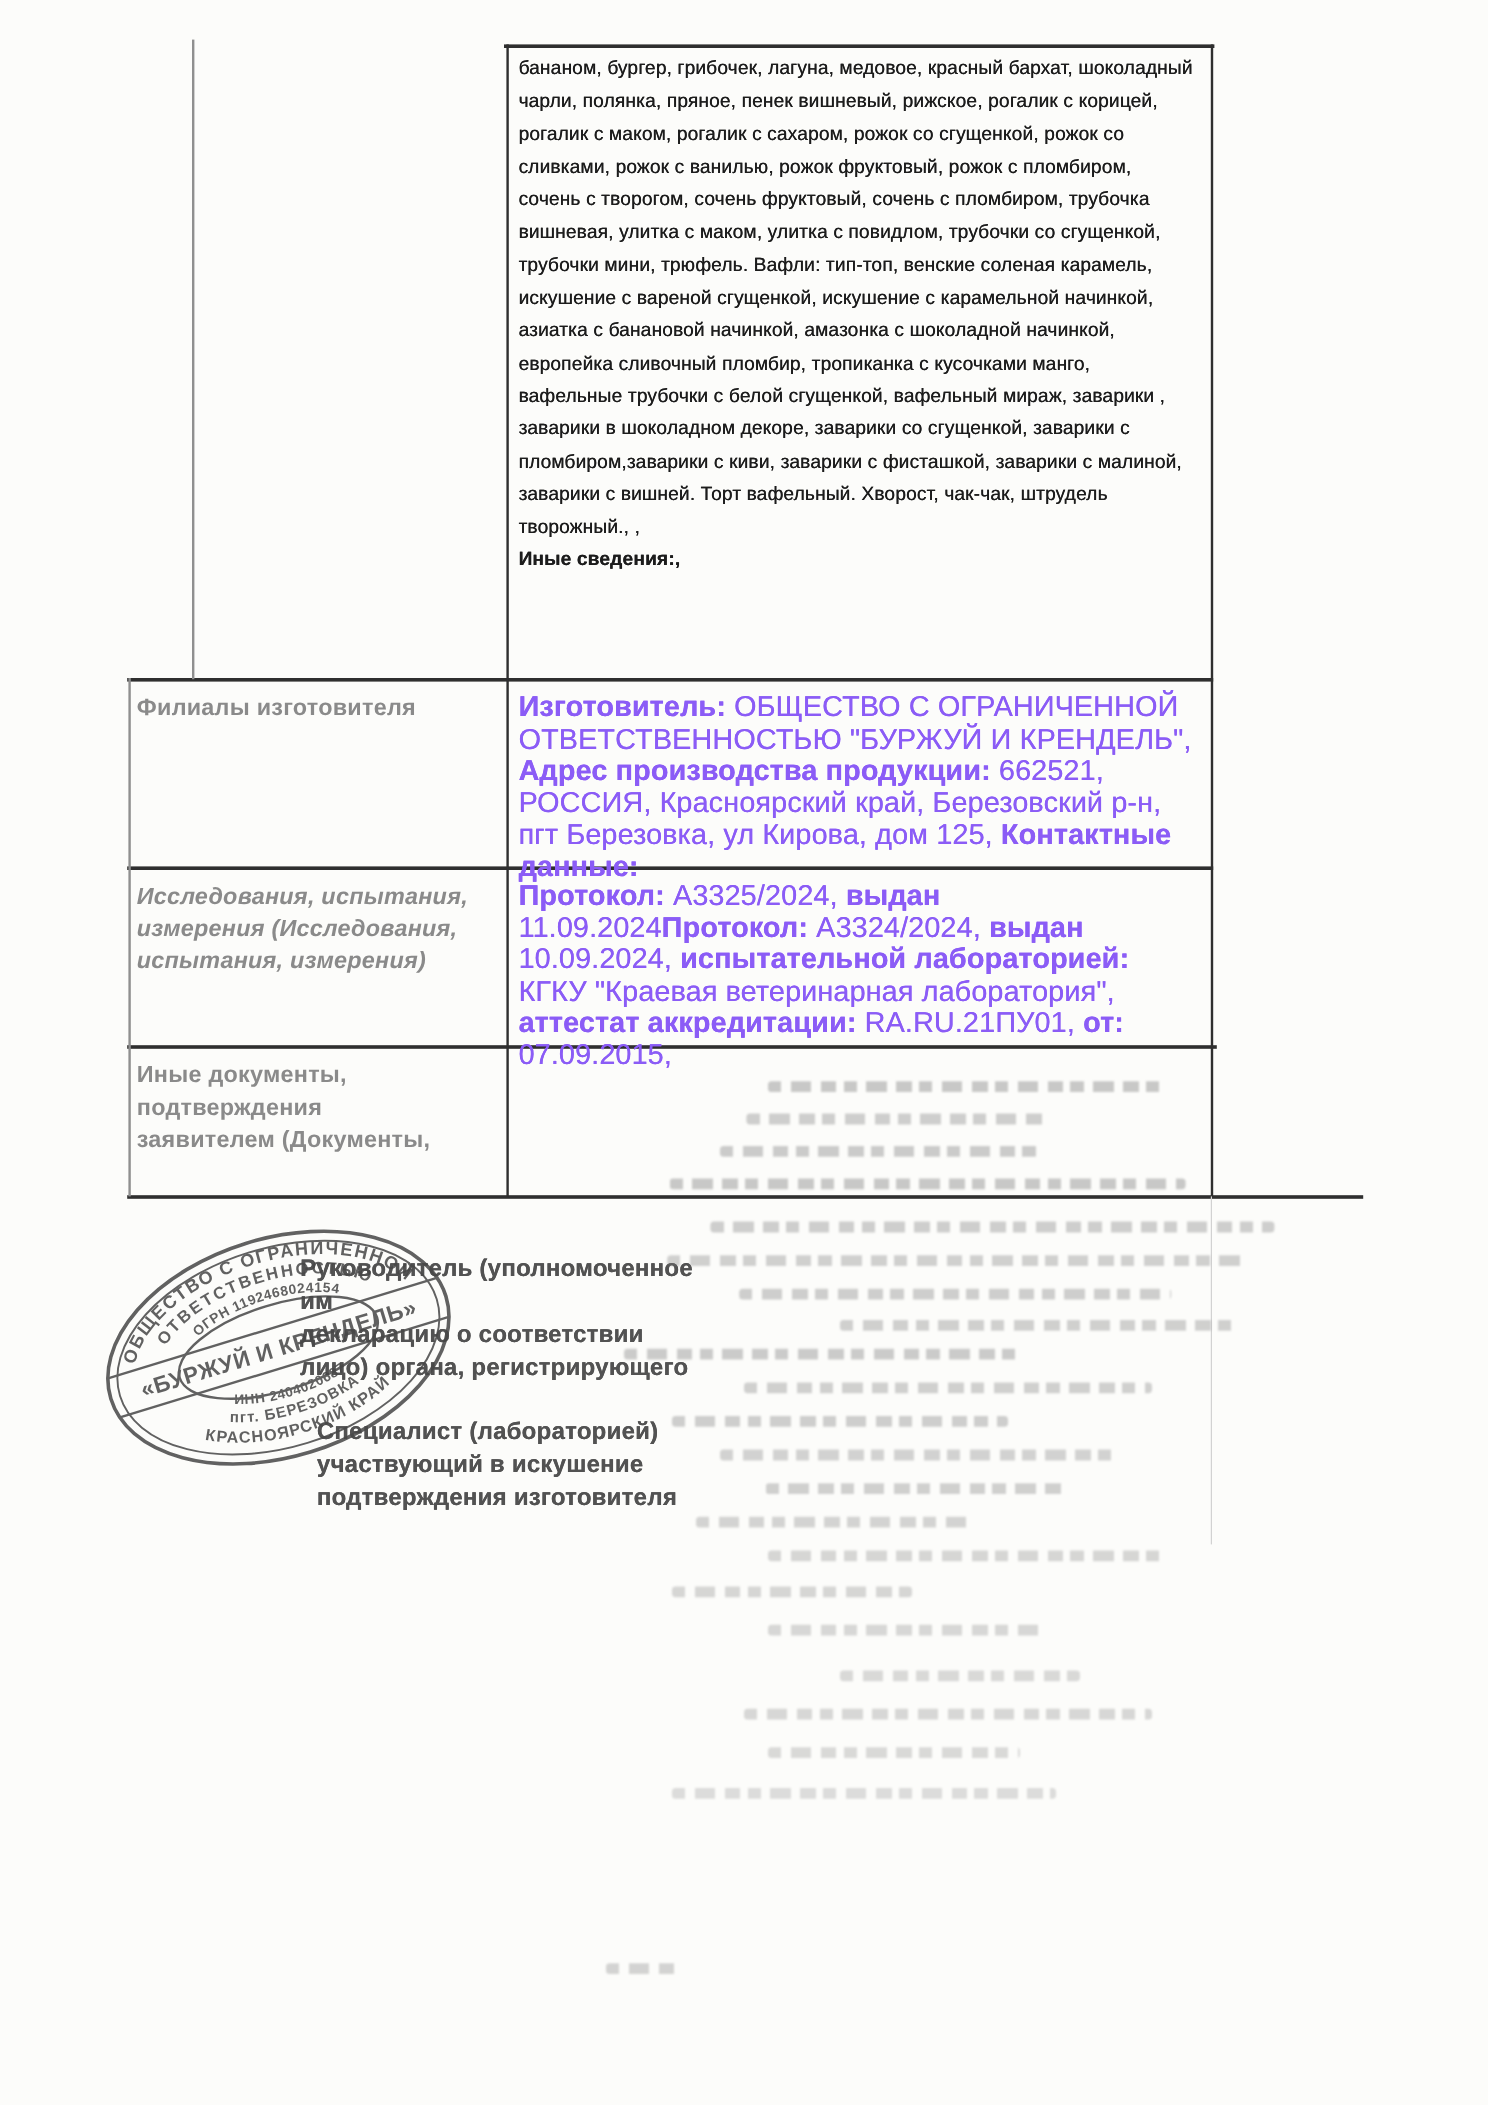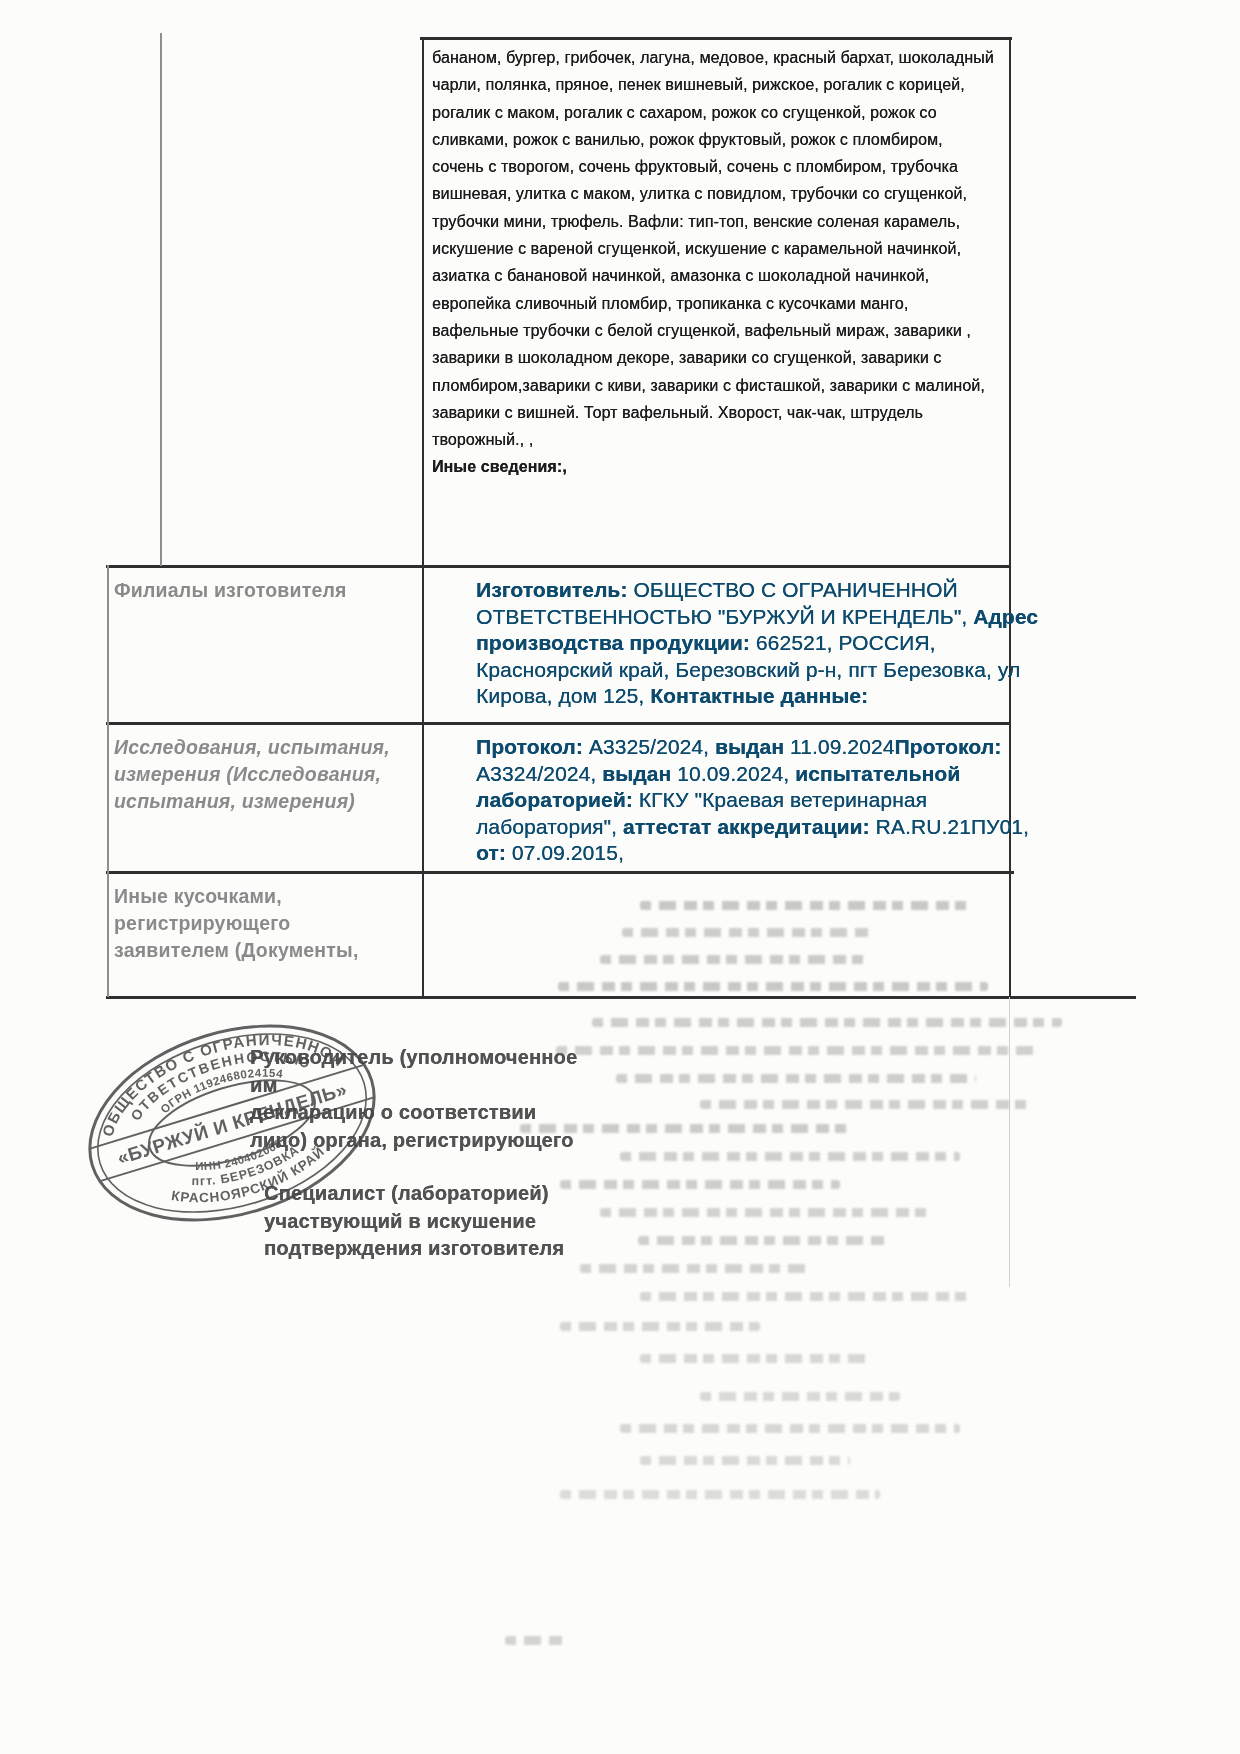"Изготовитель: ОБЩЕСТВО С ОГРАНИЧЕННОЙ" .cell-value { color: #0c4a6e -> #8b5cf6; font-size: 21px -> 24px; margin-left: 44px -> none }
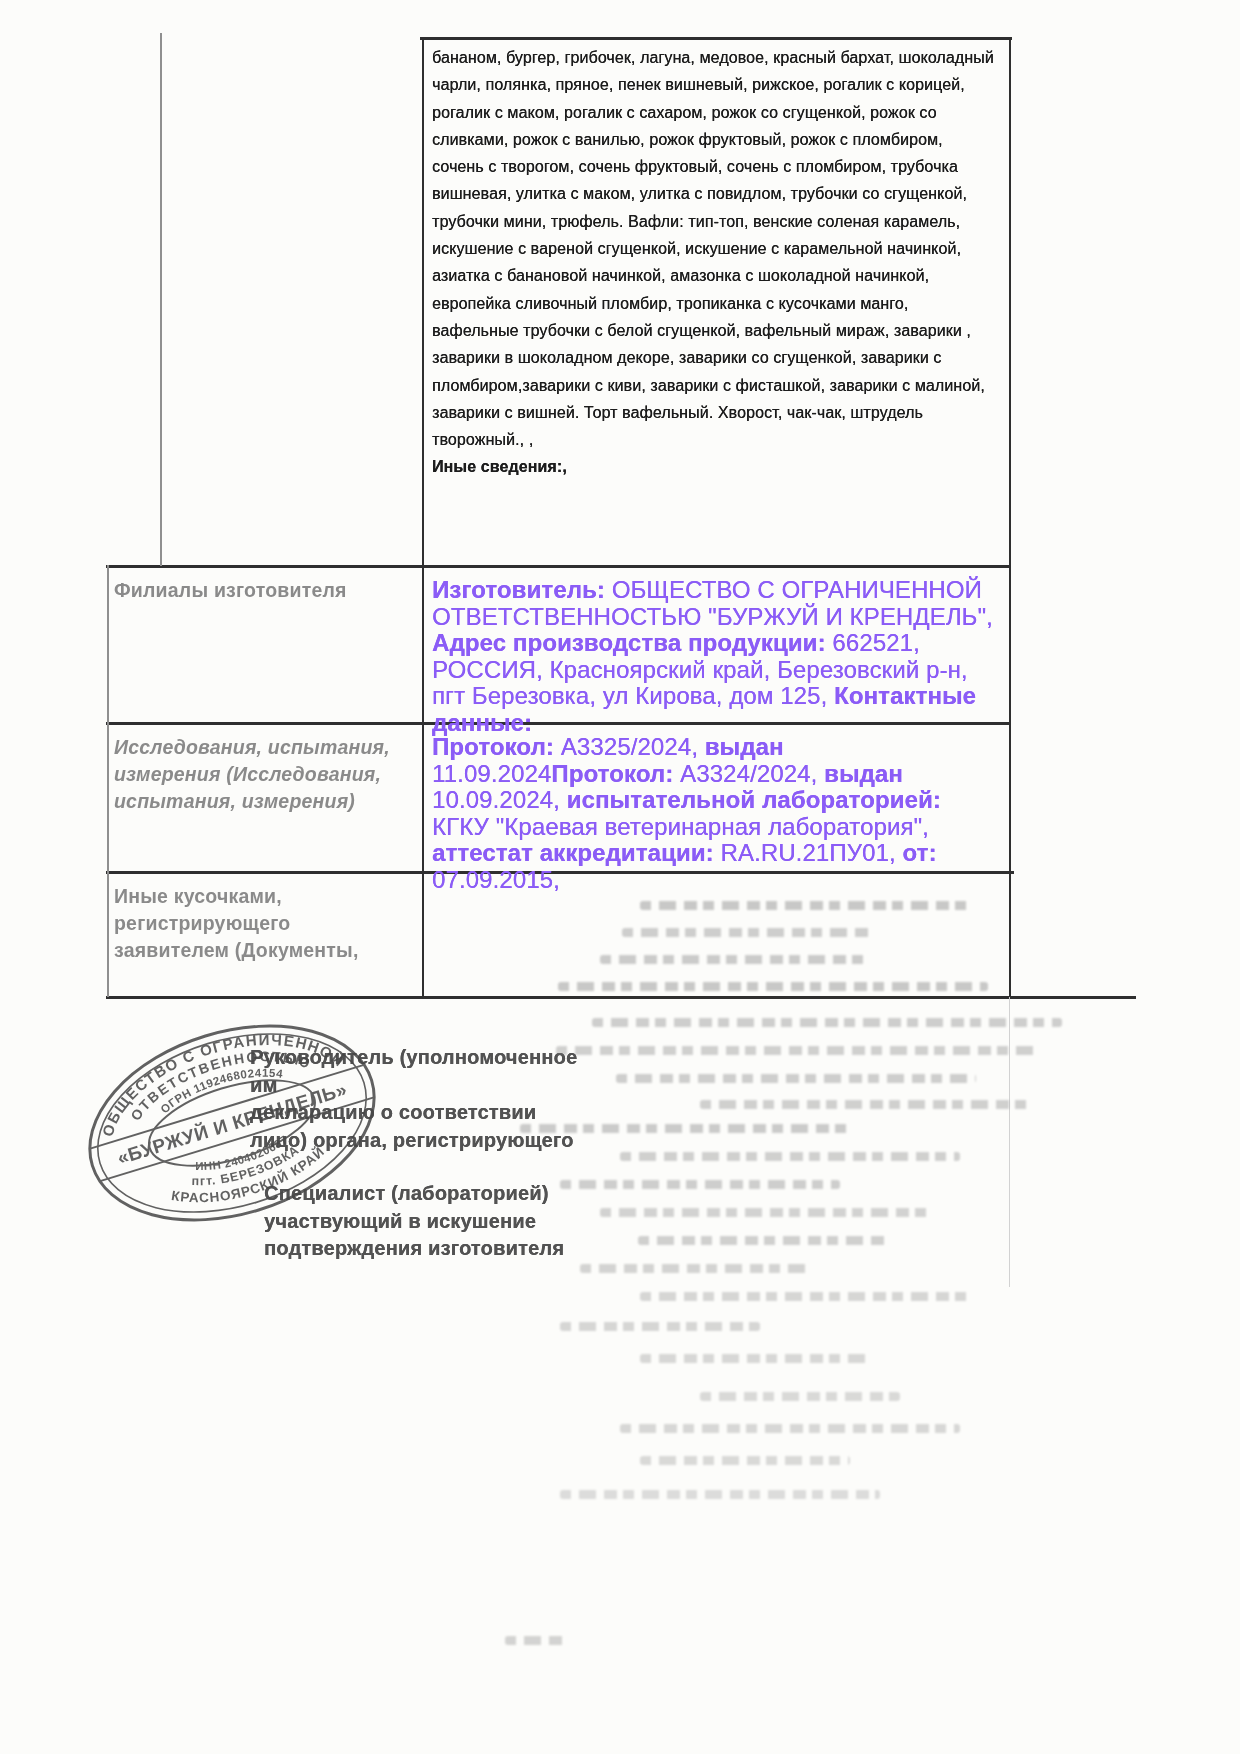"Иные кусочками," div { text: кусочками -> документы }
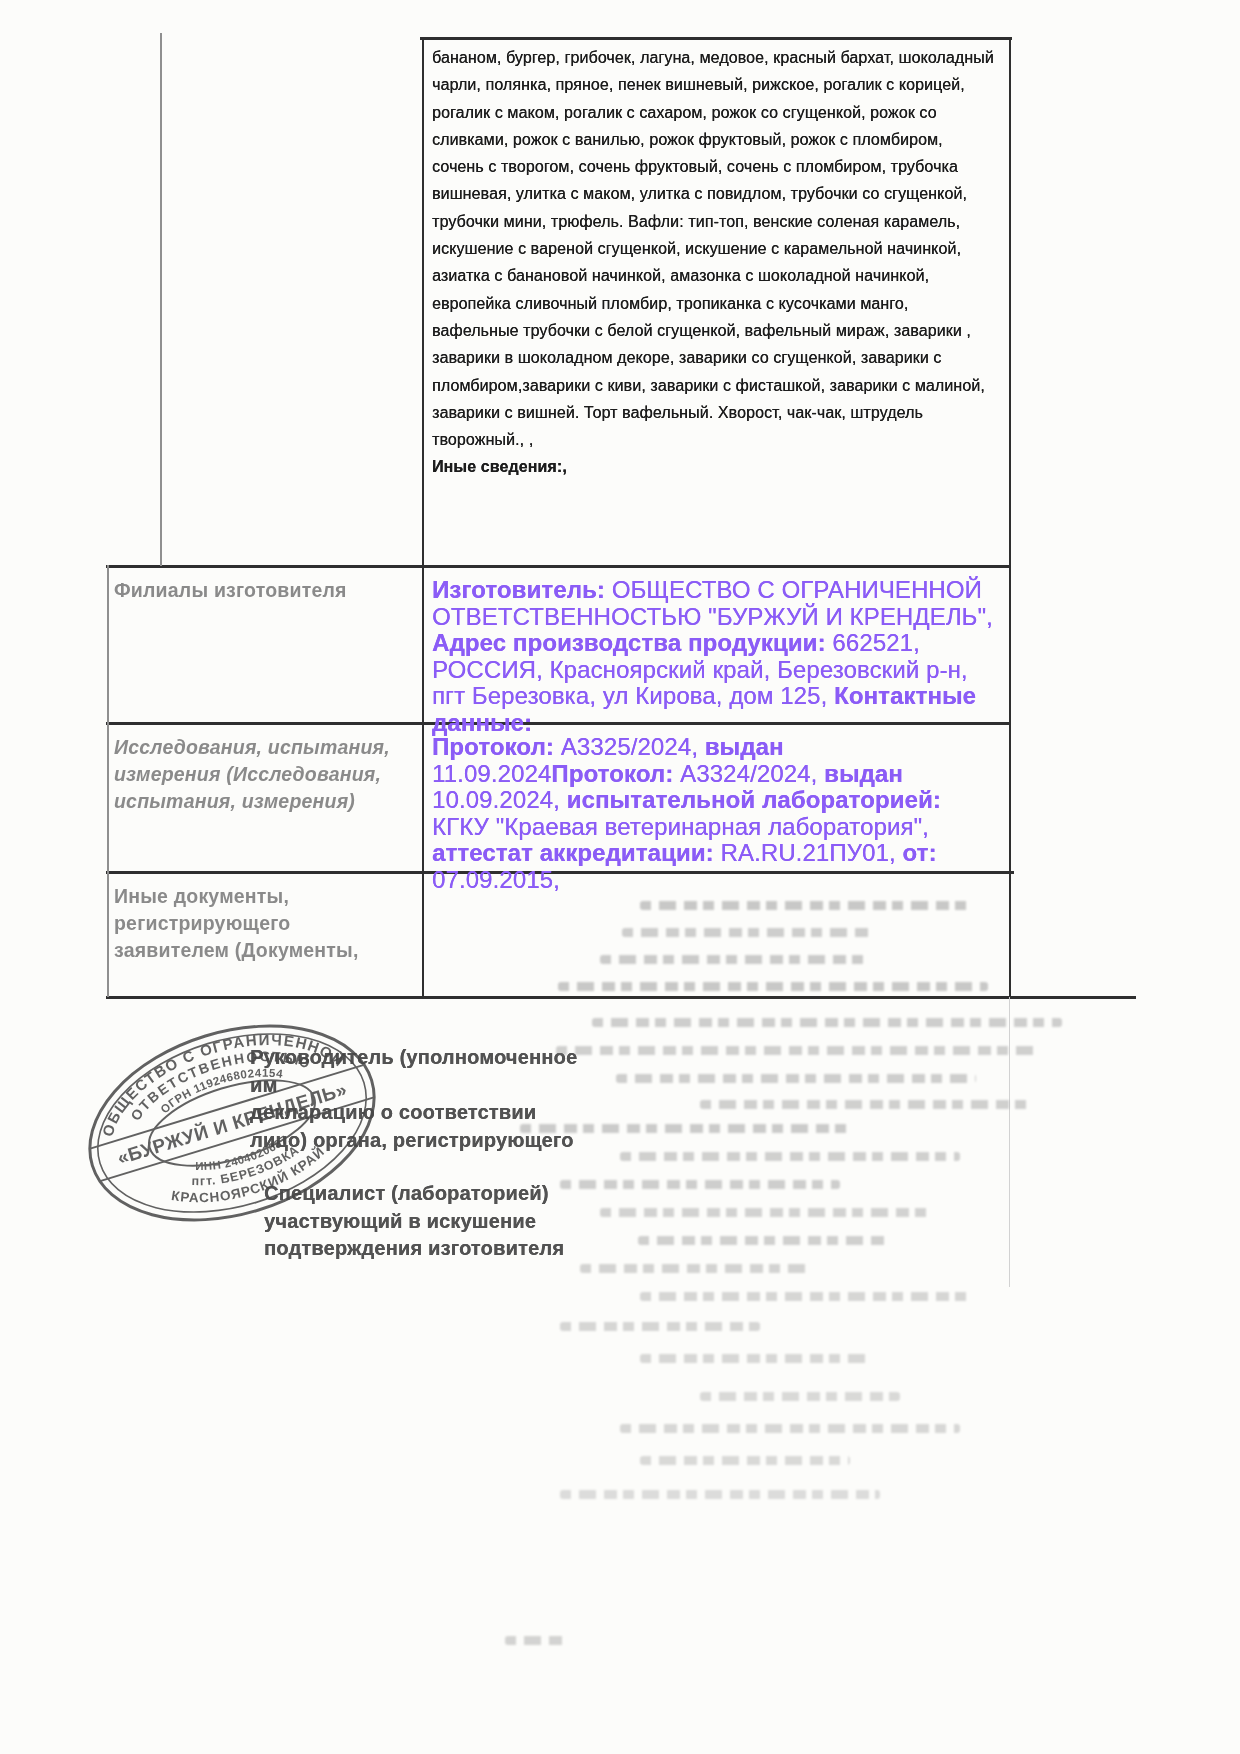"регистрирующего" div { text: регистрирующего -> подтверждения }
